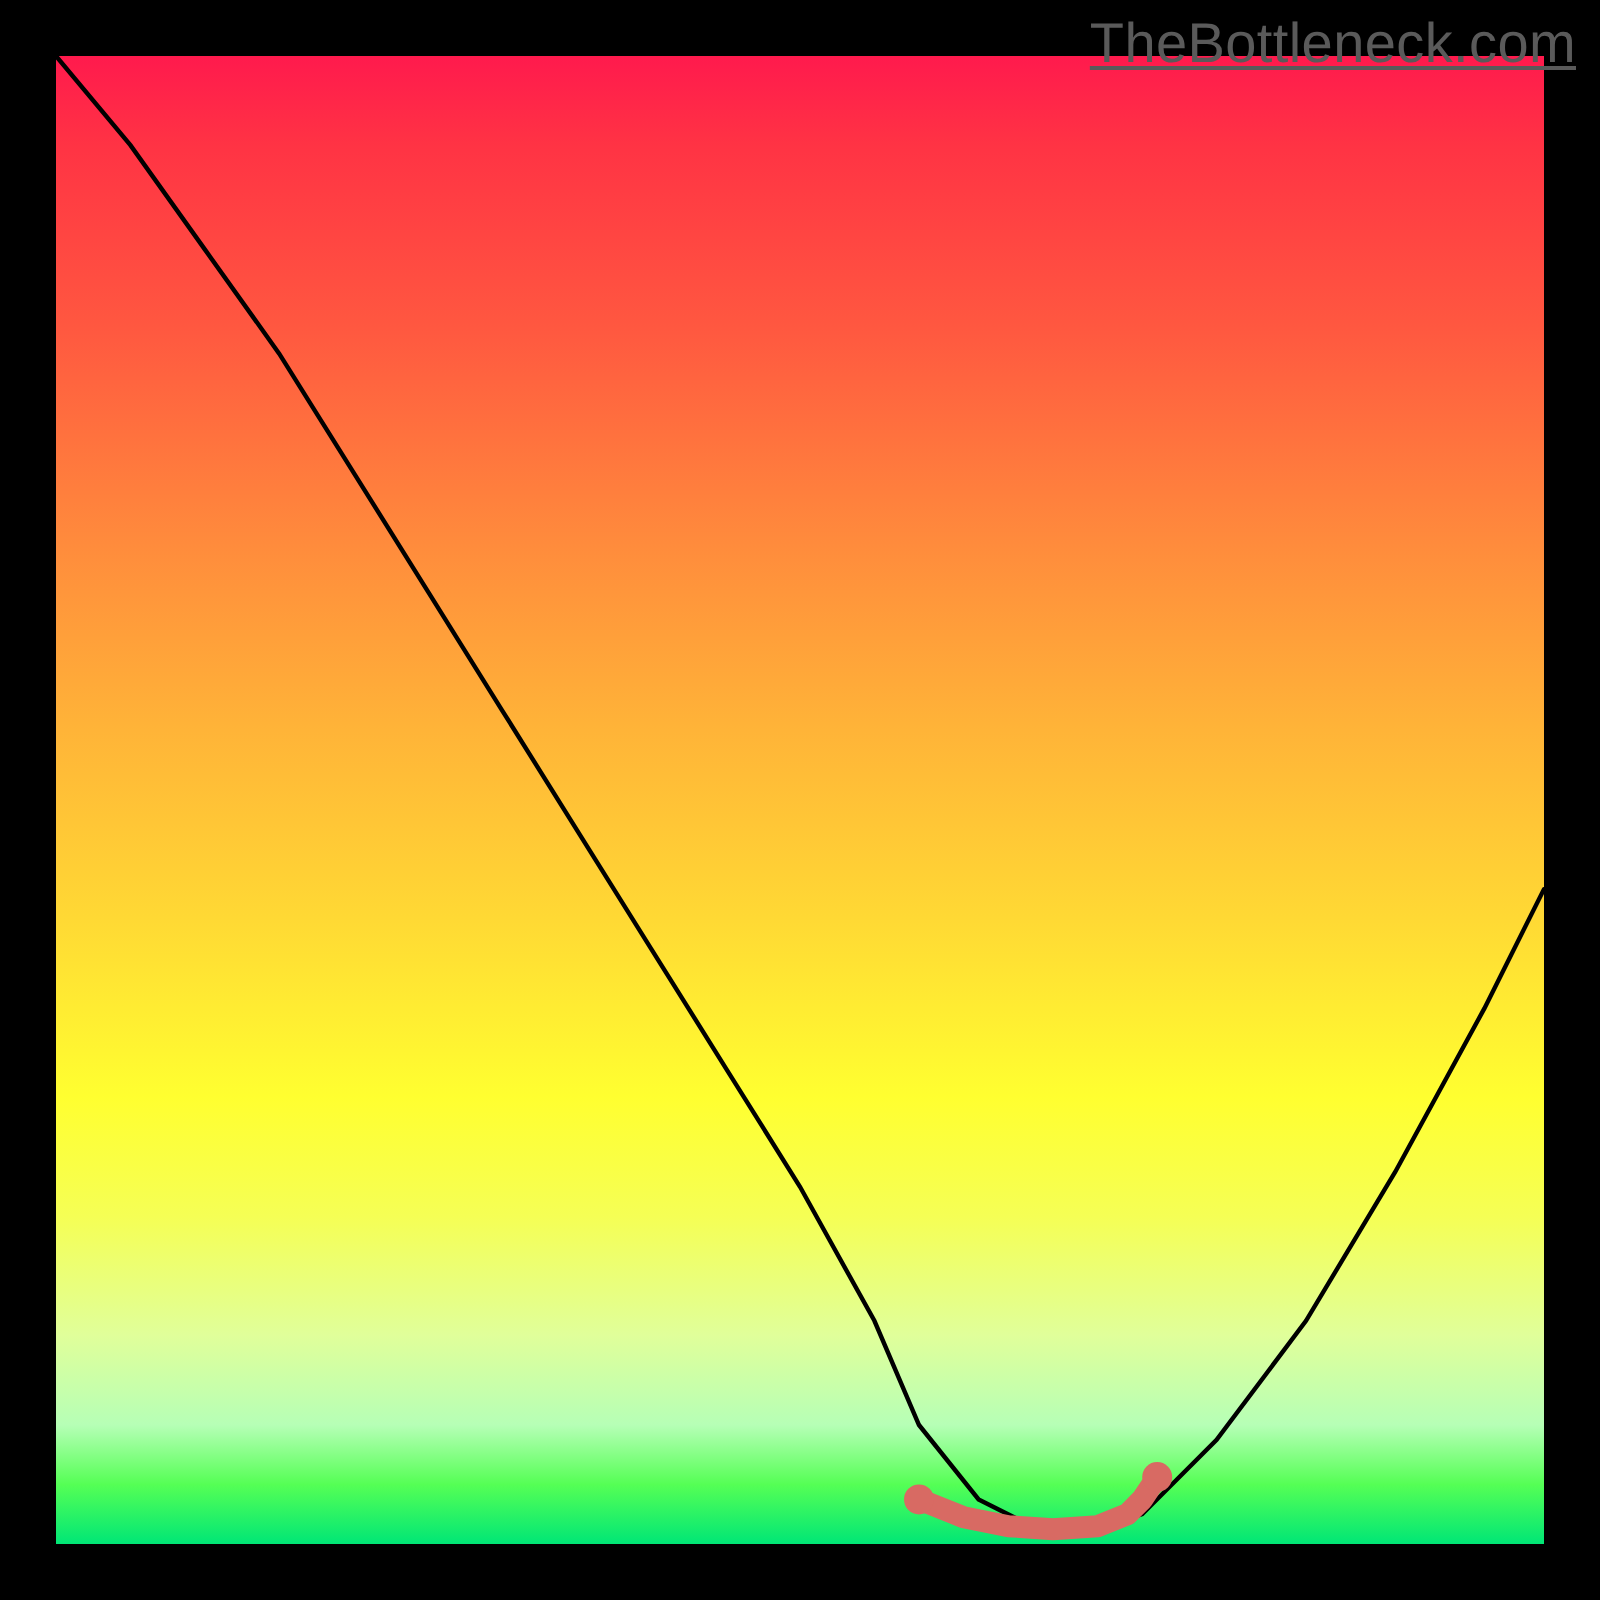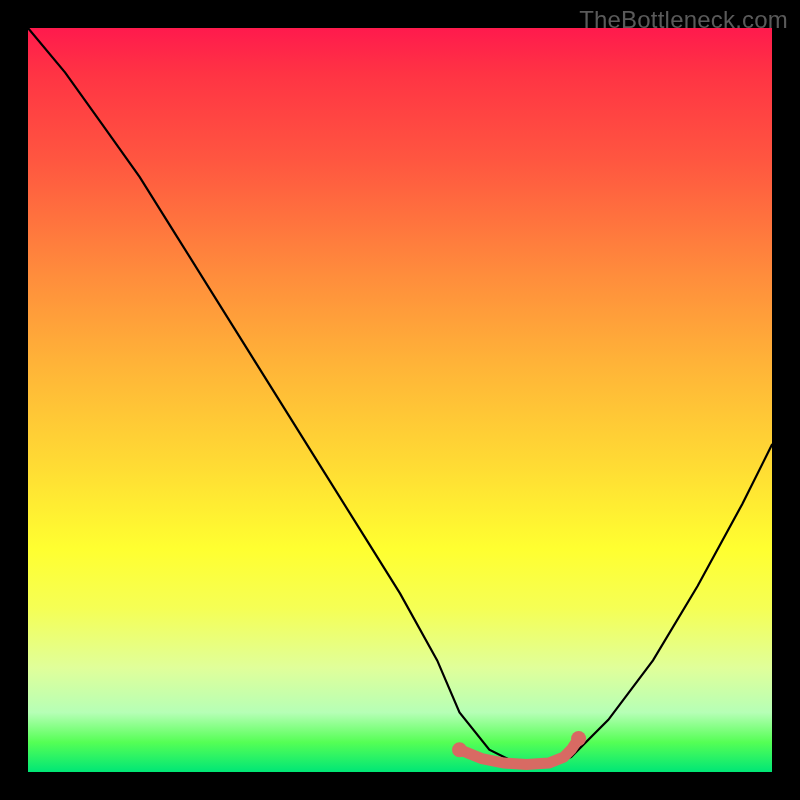"TheBottleneck.com" .watermark { font-size: 24px -> 28px; text-decoration: none -> underline }
